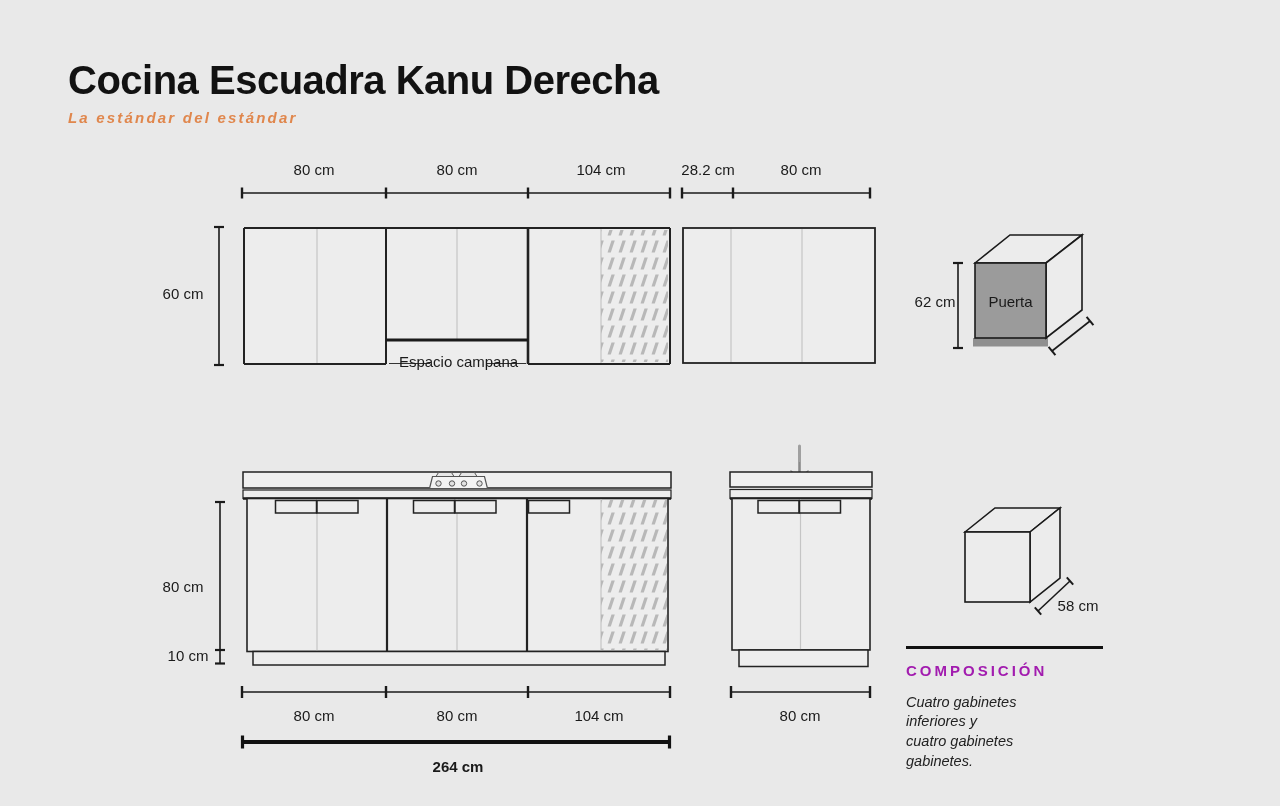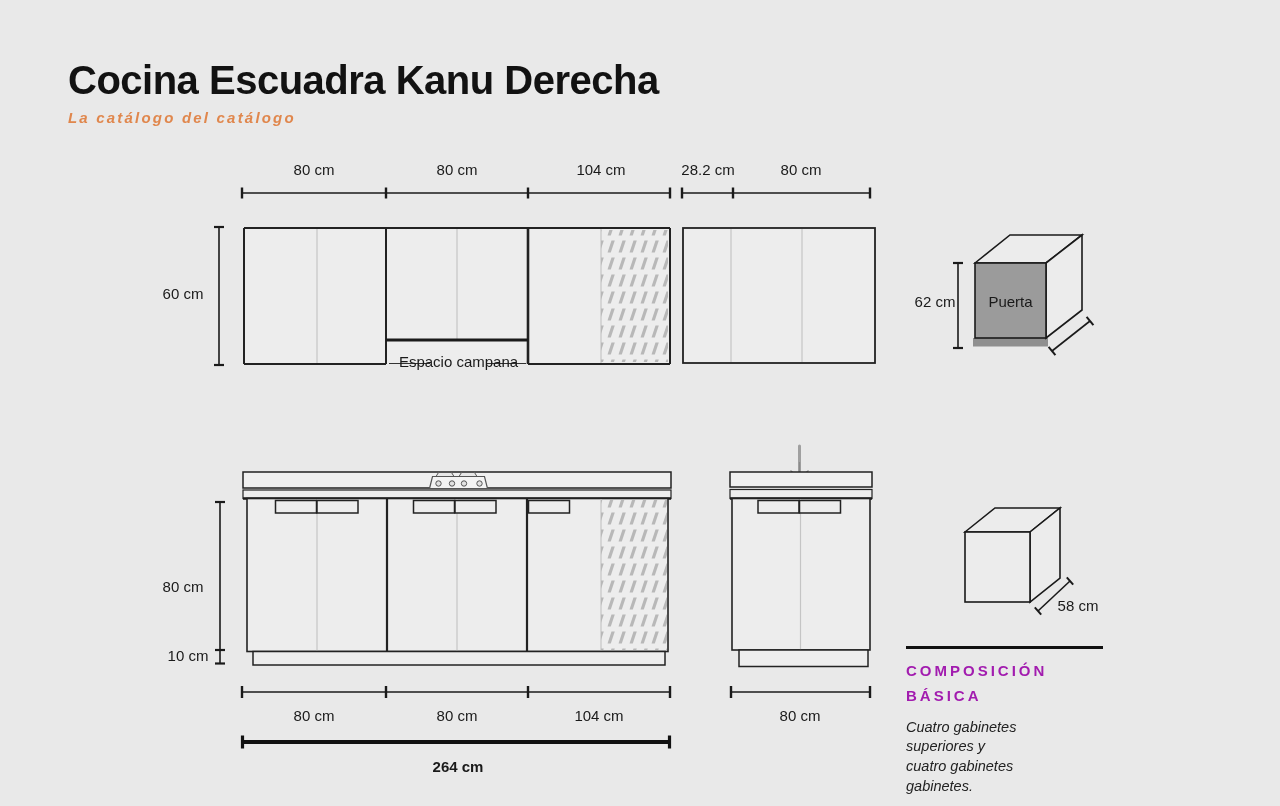"La catálogo del catálogo" div.subtitle { text: catálogo del catálogo -> estándar del estándar }
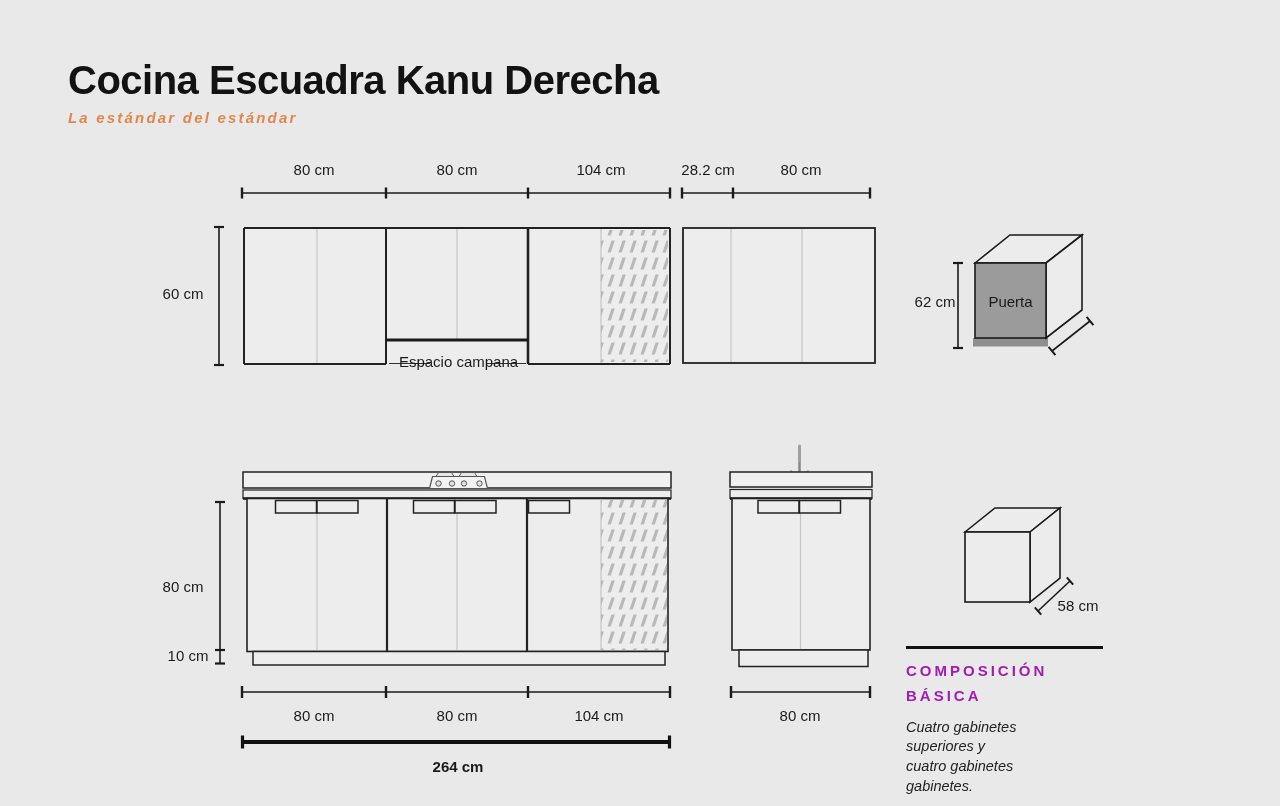"BÁSICA" div { html: <div>BÁSICA</div> -> none }
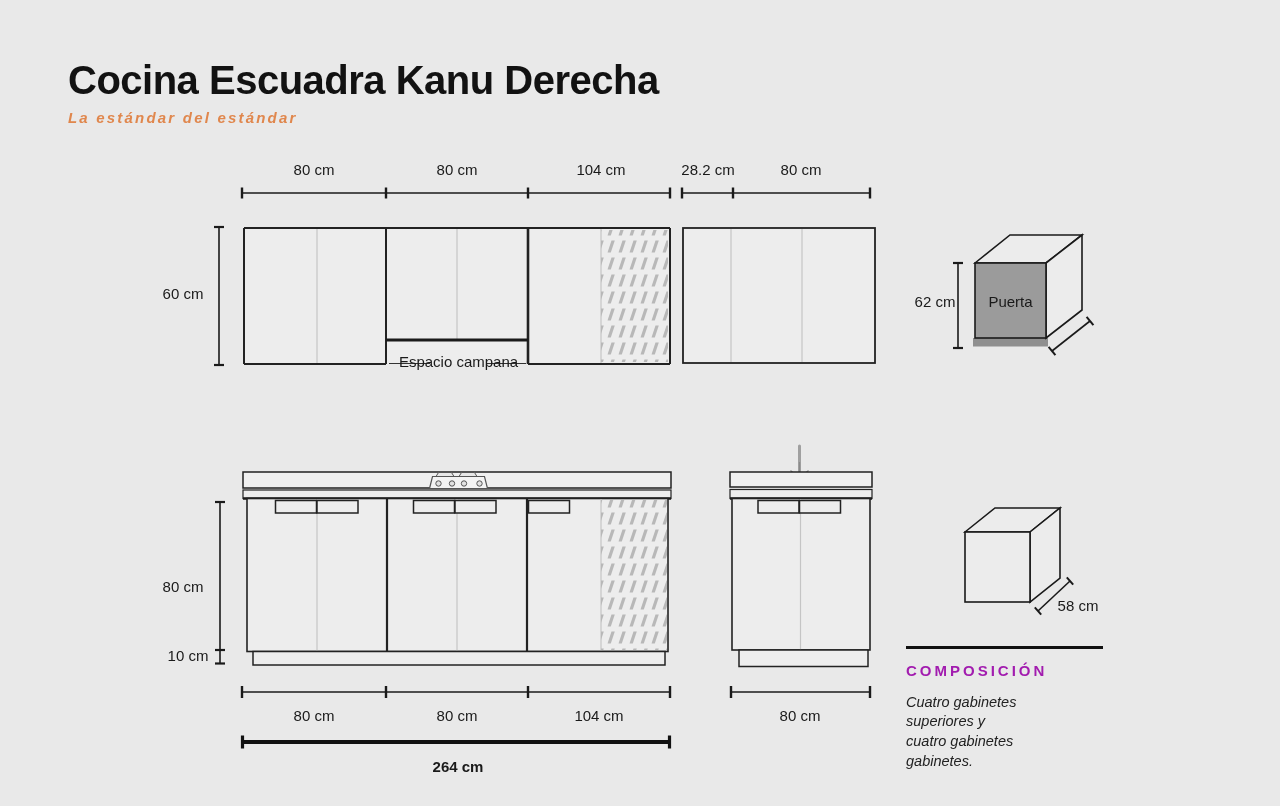"superiores y" div { text: superiores -> inferiores }
